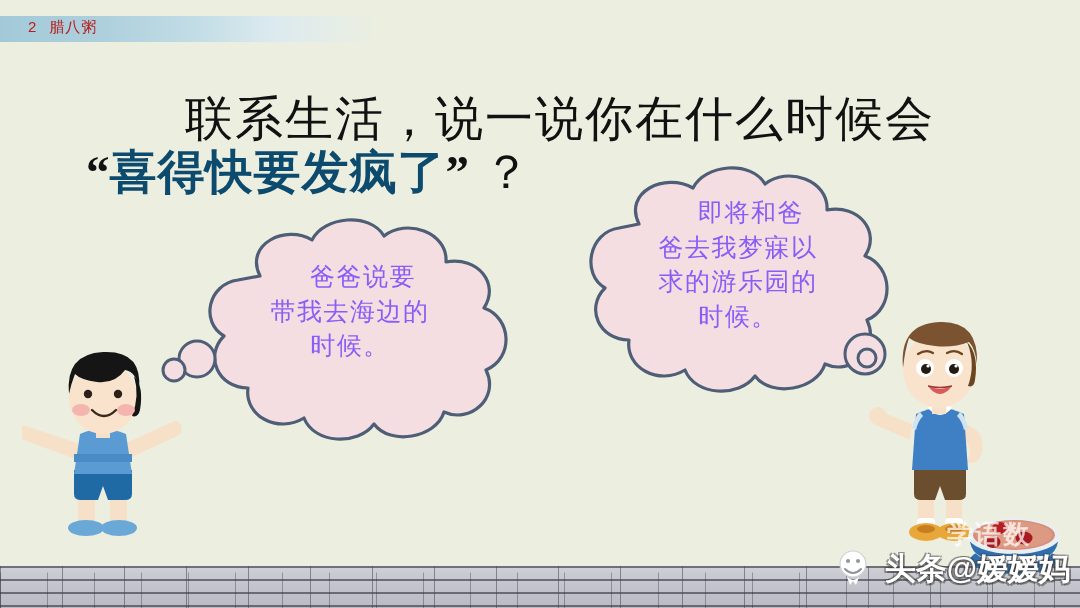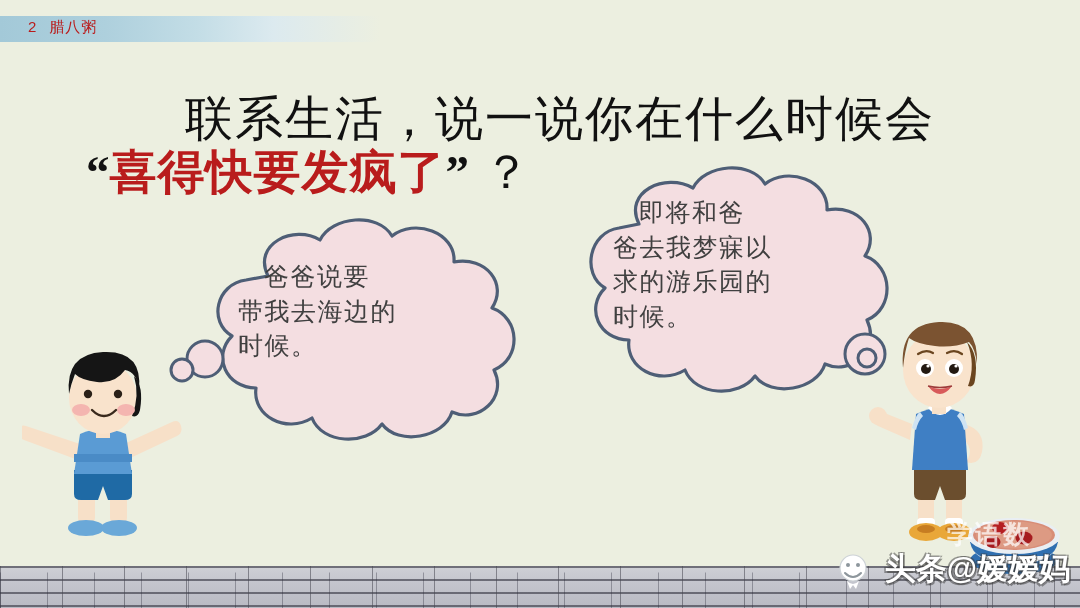"喜得快要发疯了" #title-line2 .red { color: #b91c1c -> #0c4a6e }
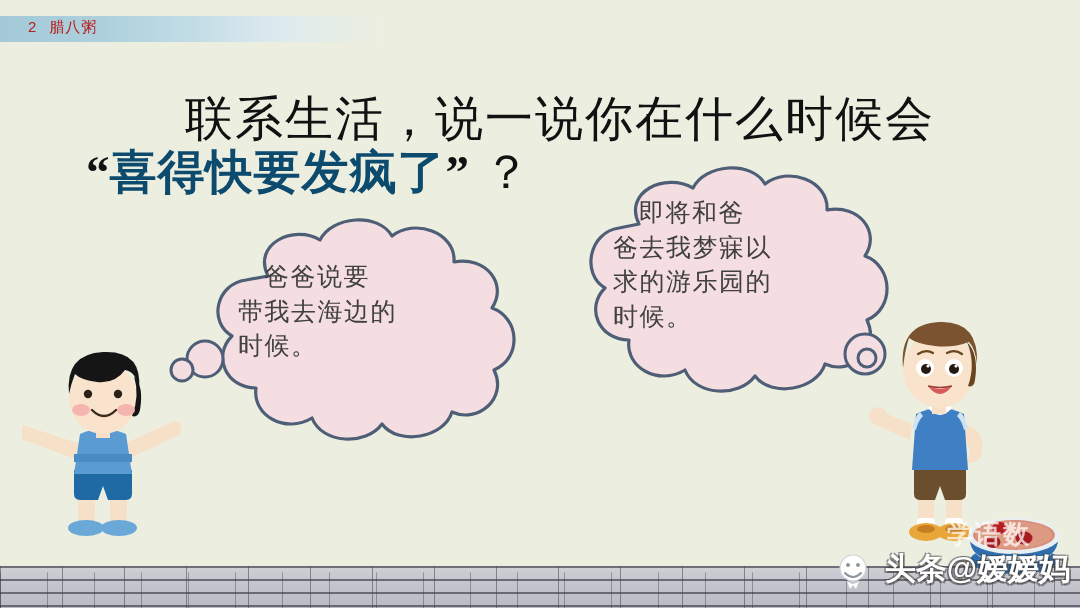"即将和爸" .bubble-text { color: #404040 -> #8b5cf6; text-align: none -> center }
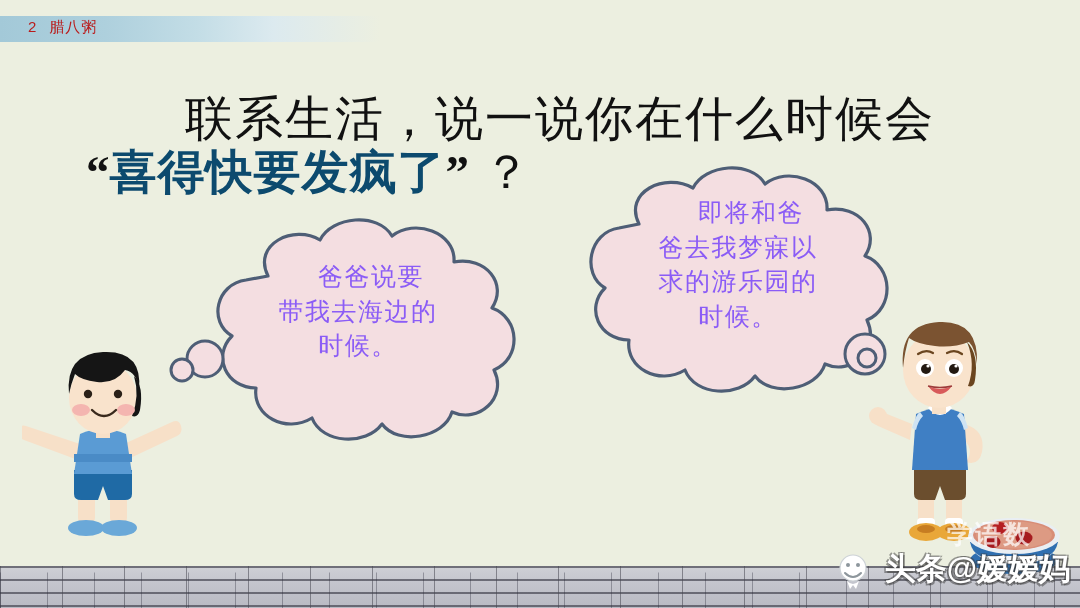"爸爸说要" #bubble-left { left: 190px -> 182px }
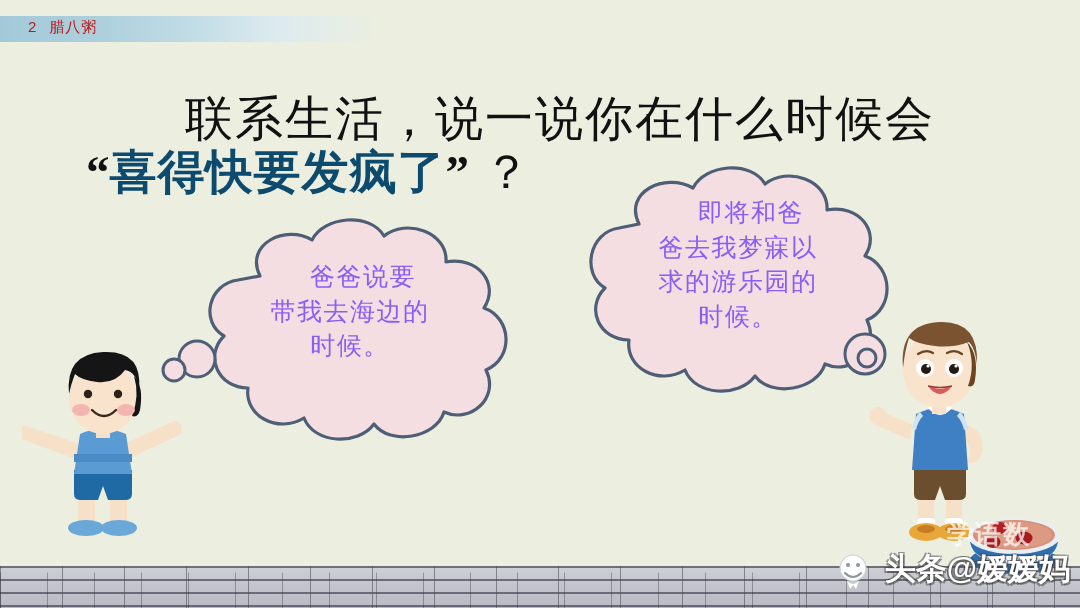"头条@嫒嫒妈" #watermark { align-items: flex-end -> flex-start }
